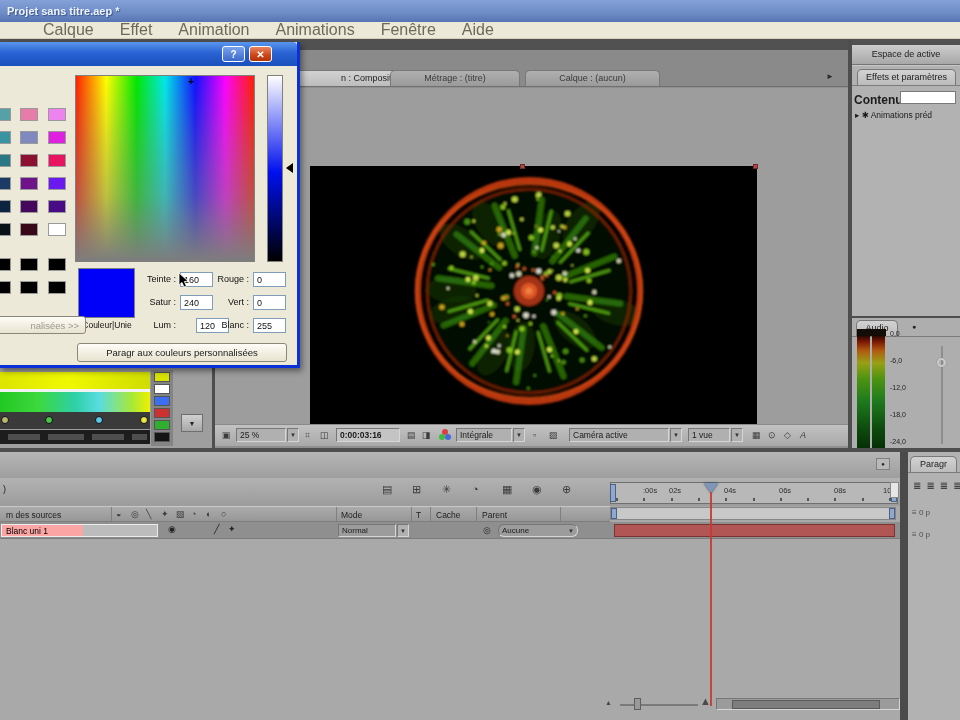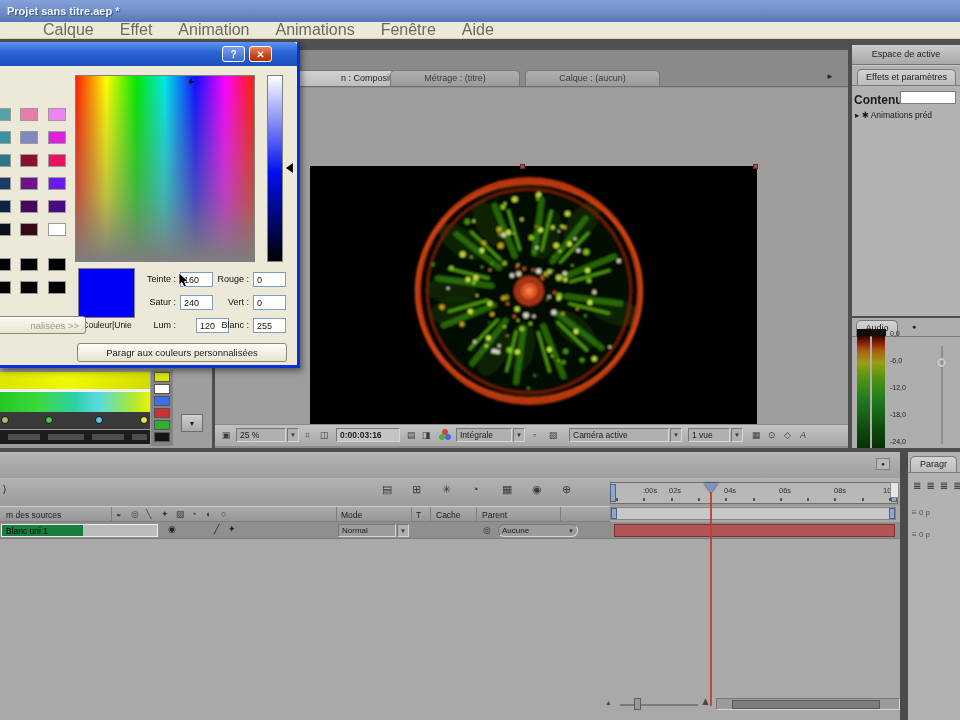"Blanc uni 1" div.abs { background: #15803d -> #fca5a5 }
